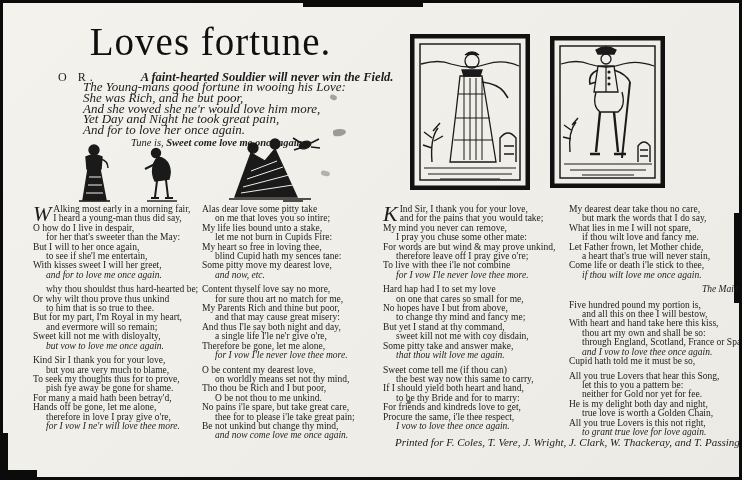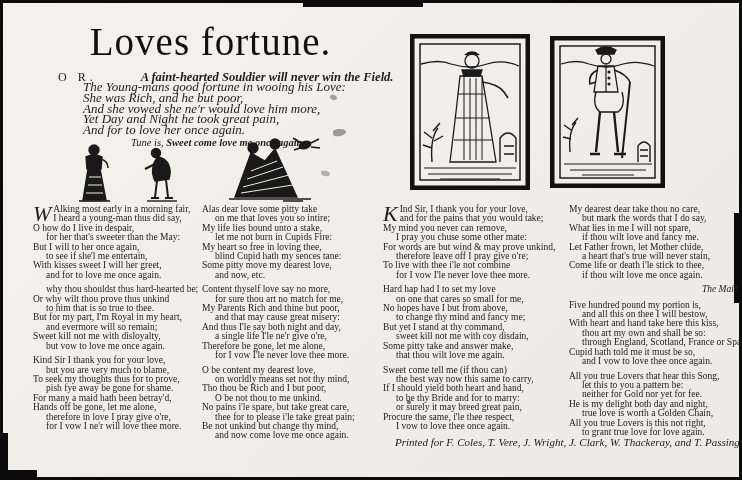"and for to love me" .vline.refrain { font-style: none -> italic }
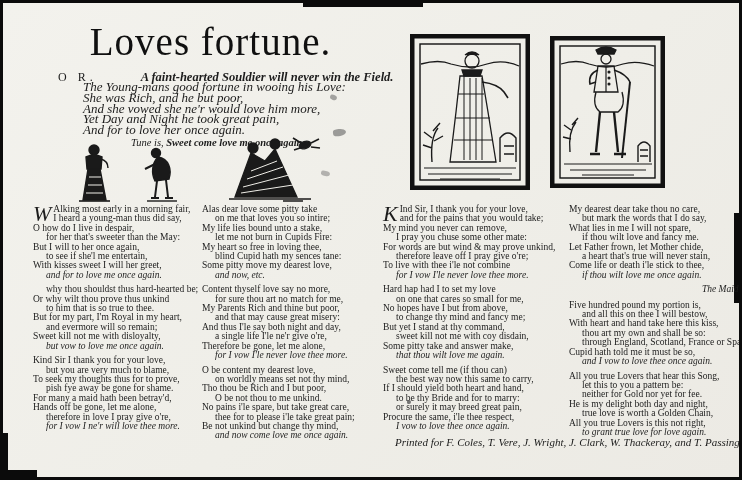"Cupid hath told me it" div.vline { order: before "and I vow to love" -> after "and I vow to love" }
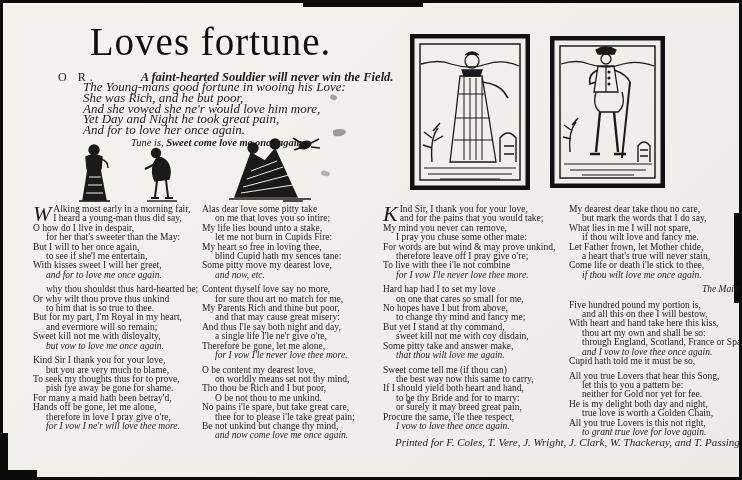"For friends and kindreds love" div.vline { html: none -> <div>For friends and kindreds love to get,</div> }
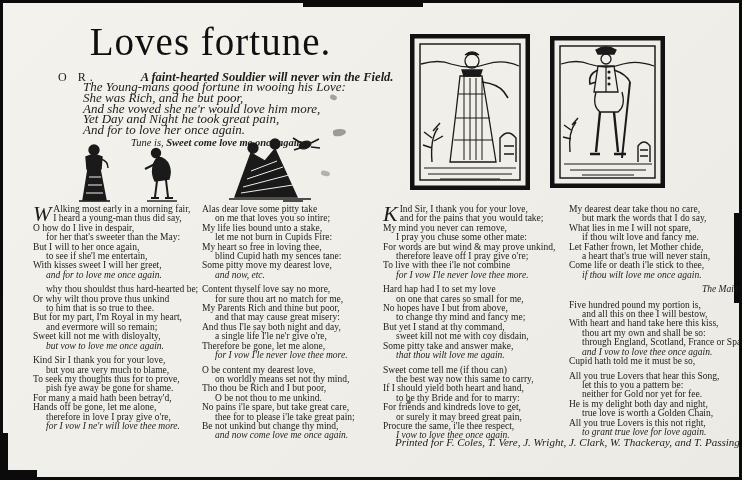"or surely it may breed" div.vline { html: <div>or surely it may breed great pain,</div> -> none }
